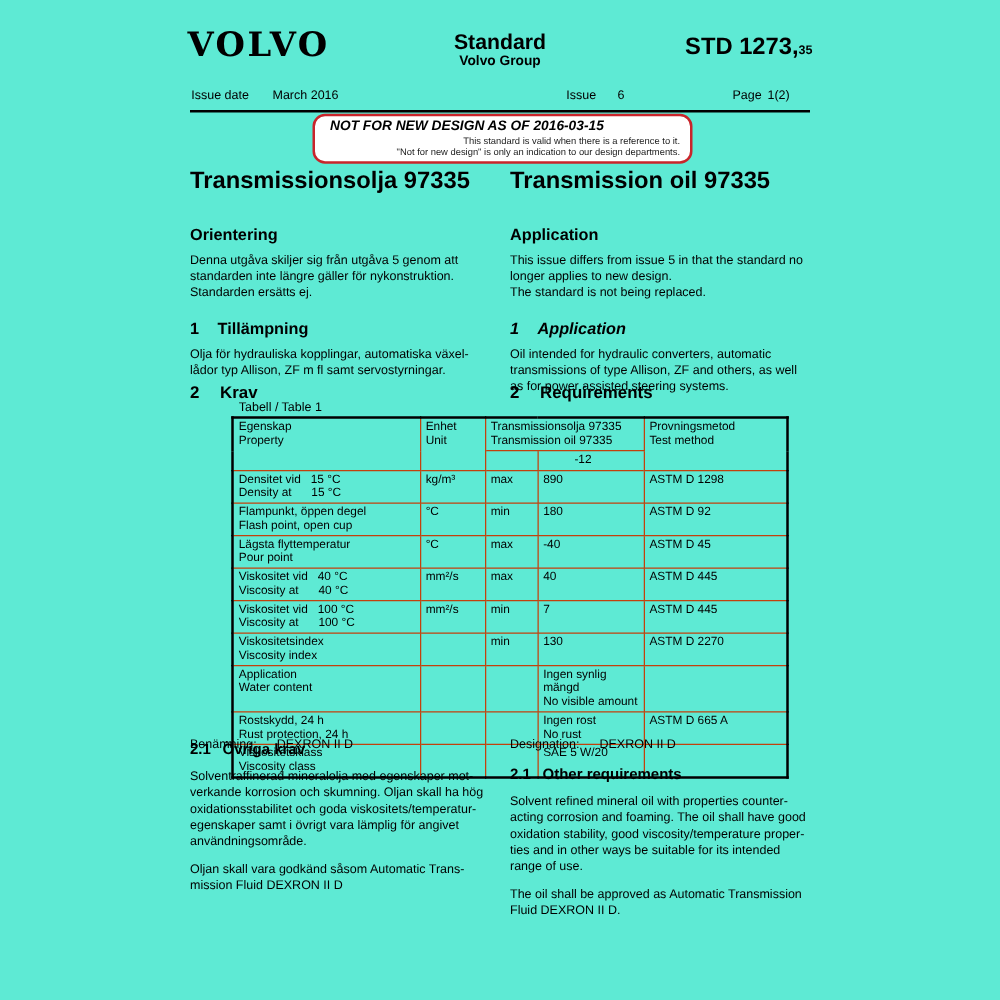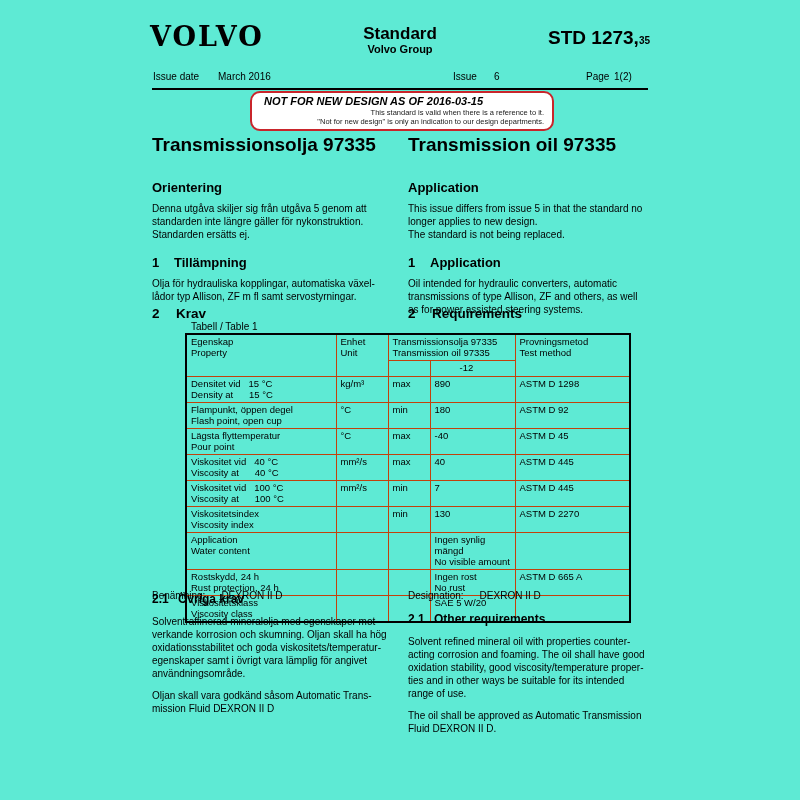"1 Application" div.doc-h2 { font-style: none -> italic }
